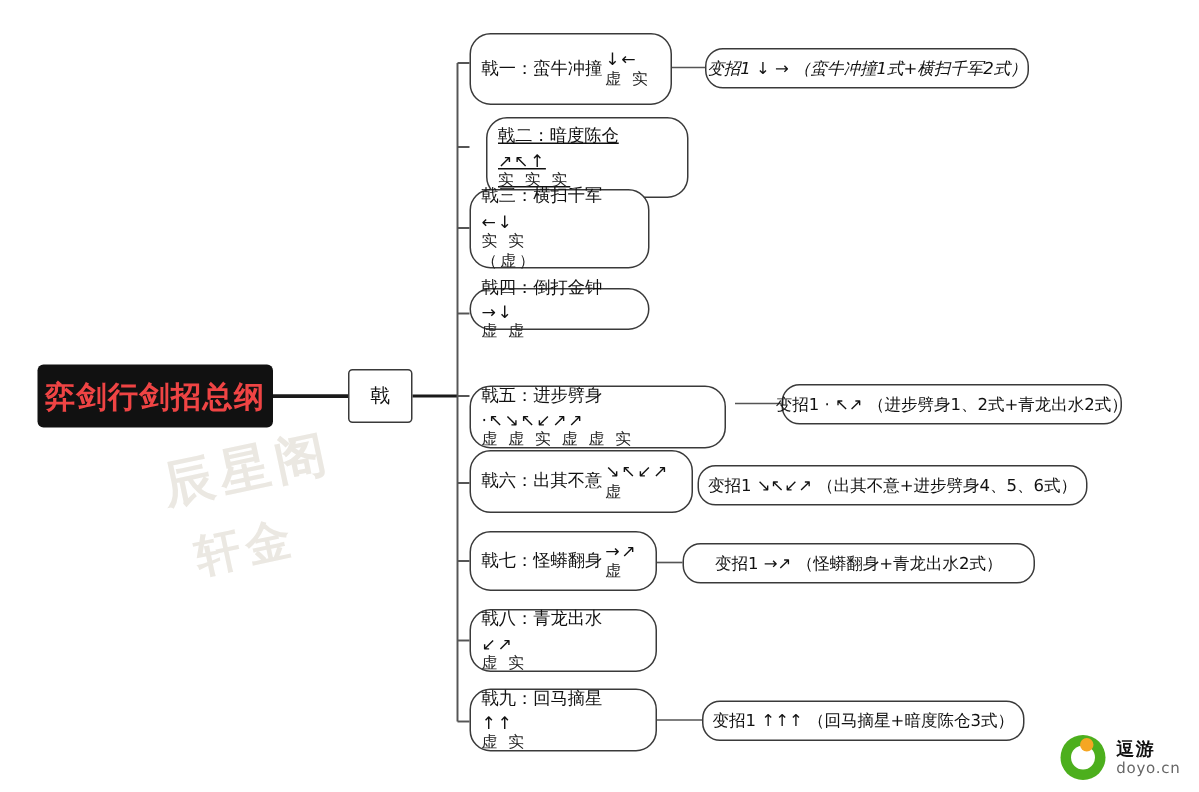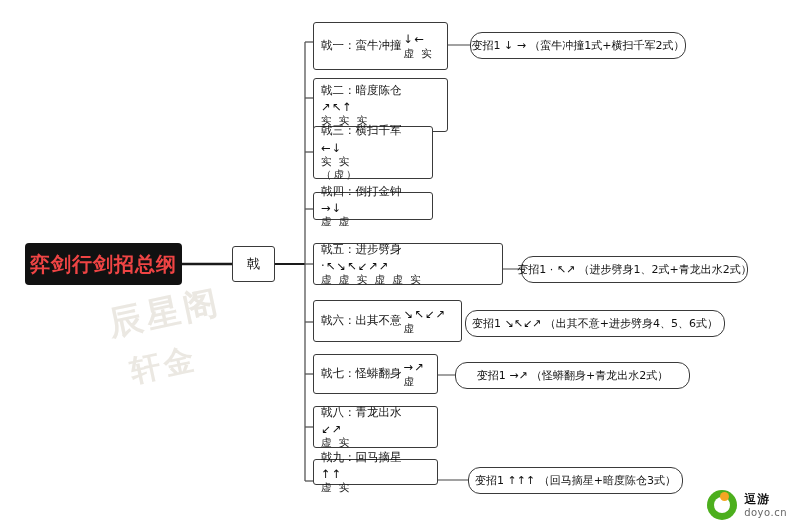"戟一：蛮牛冲撞" .node { border-radius: 3px -> 14px }
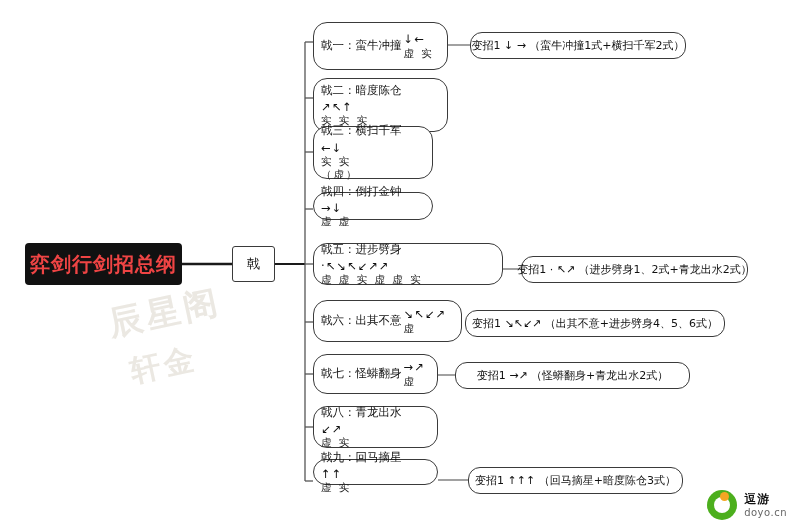"变招1 ↓ → （蛮牛冲撞1式+横扫千军2式）" div.variant-node { font-style: none -> italic }
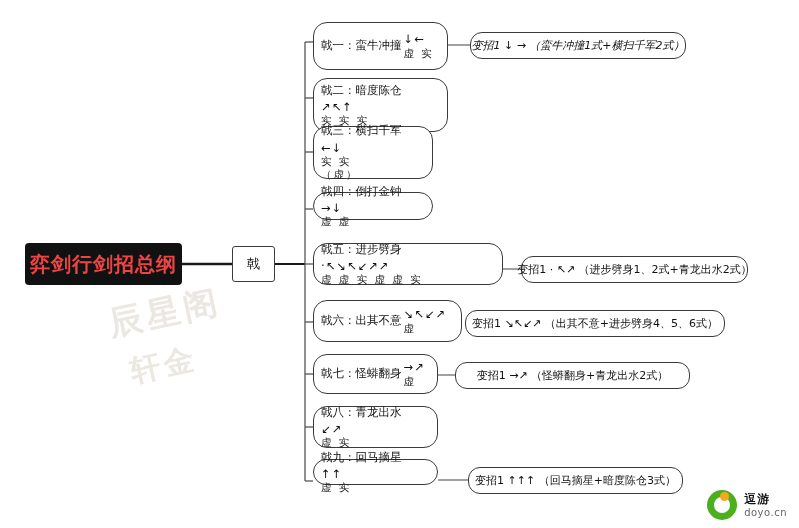"戟二：暗度陈仓" div.node { left: 313px -> 324px; text-decoration: none -> underline }
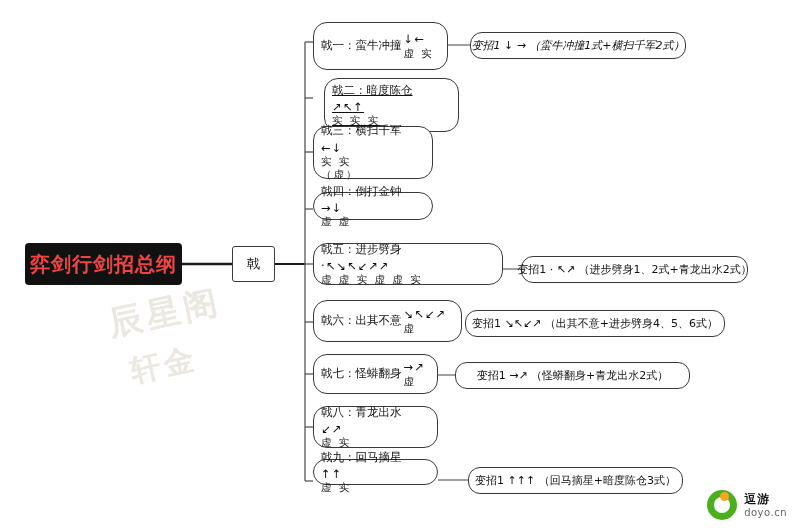"戟五：进步劈身" div.node { top: 243px -> 257px; width: 190px -> 171px }
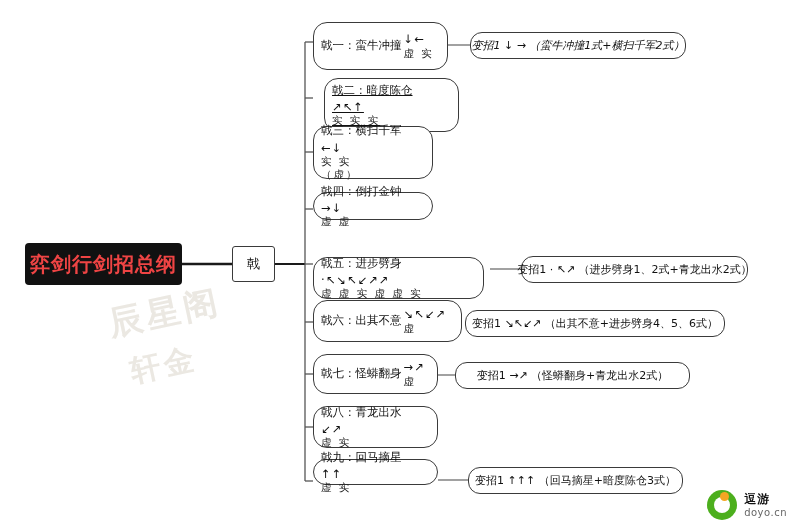"戟九：回马摘星" div.node { height: 26px -> 42px }
